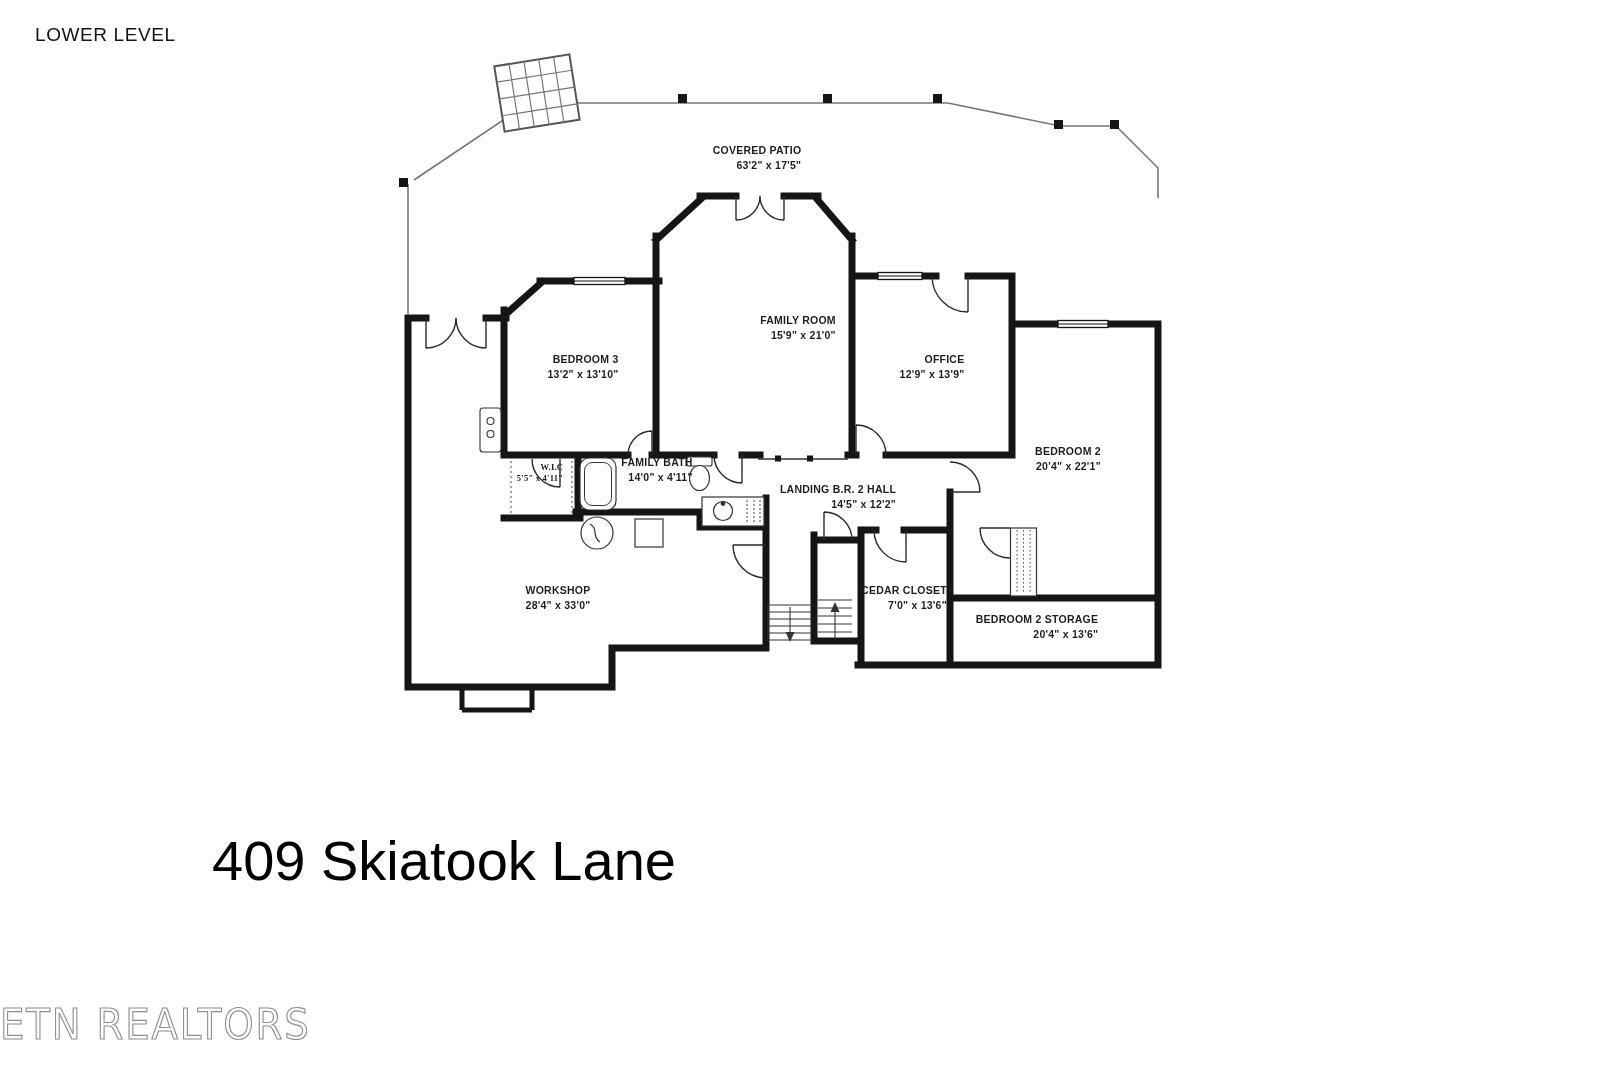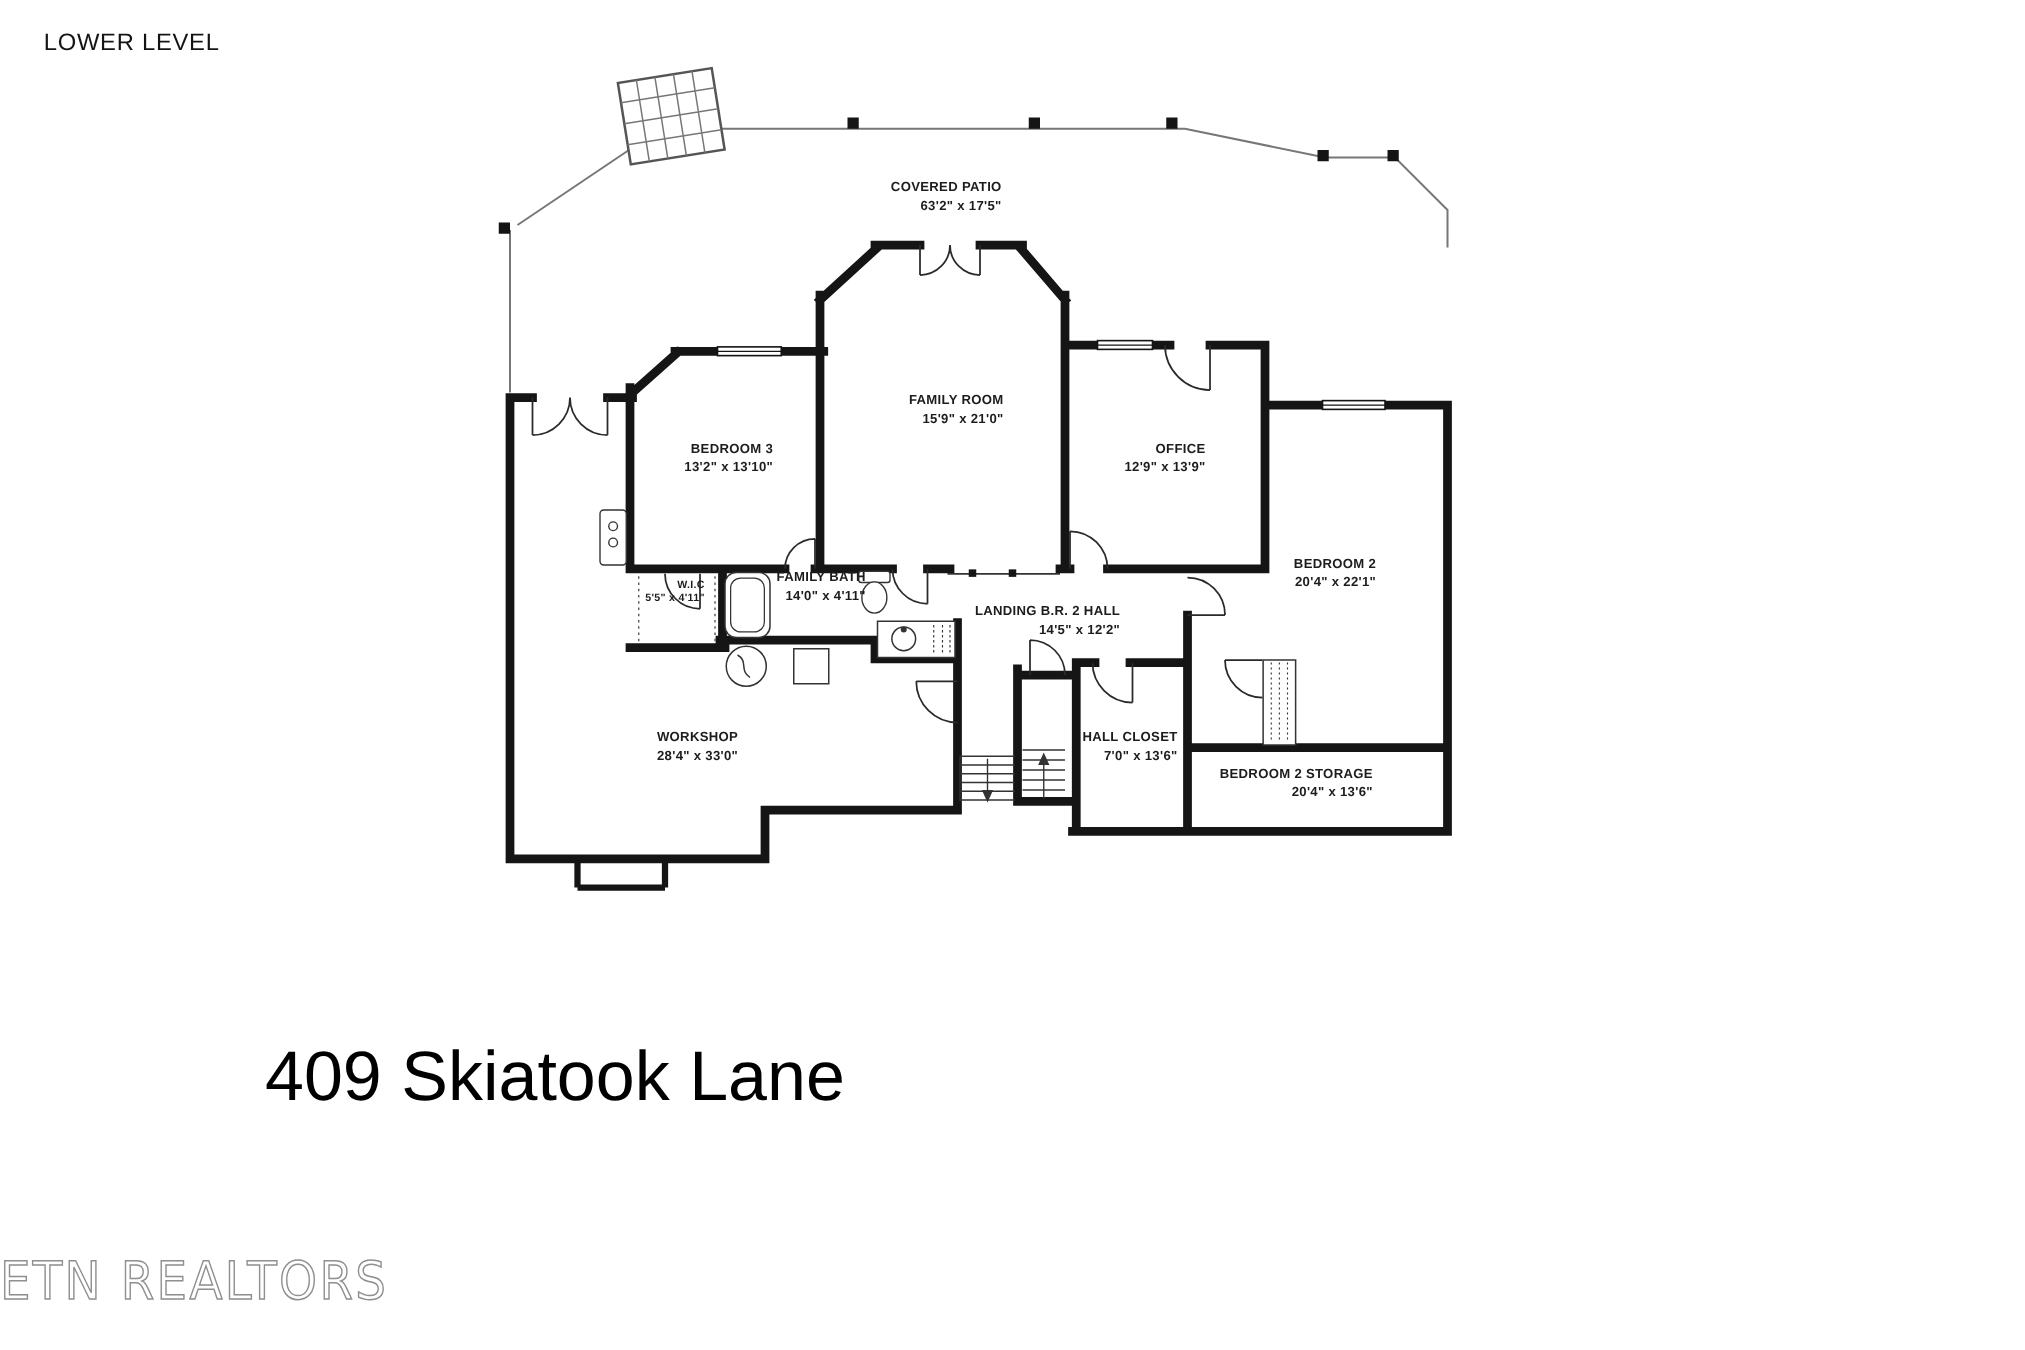"FAMILY ROOM" div.room-label { left: 765px -> 798px }
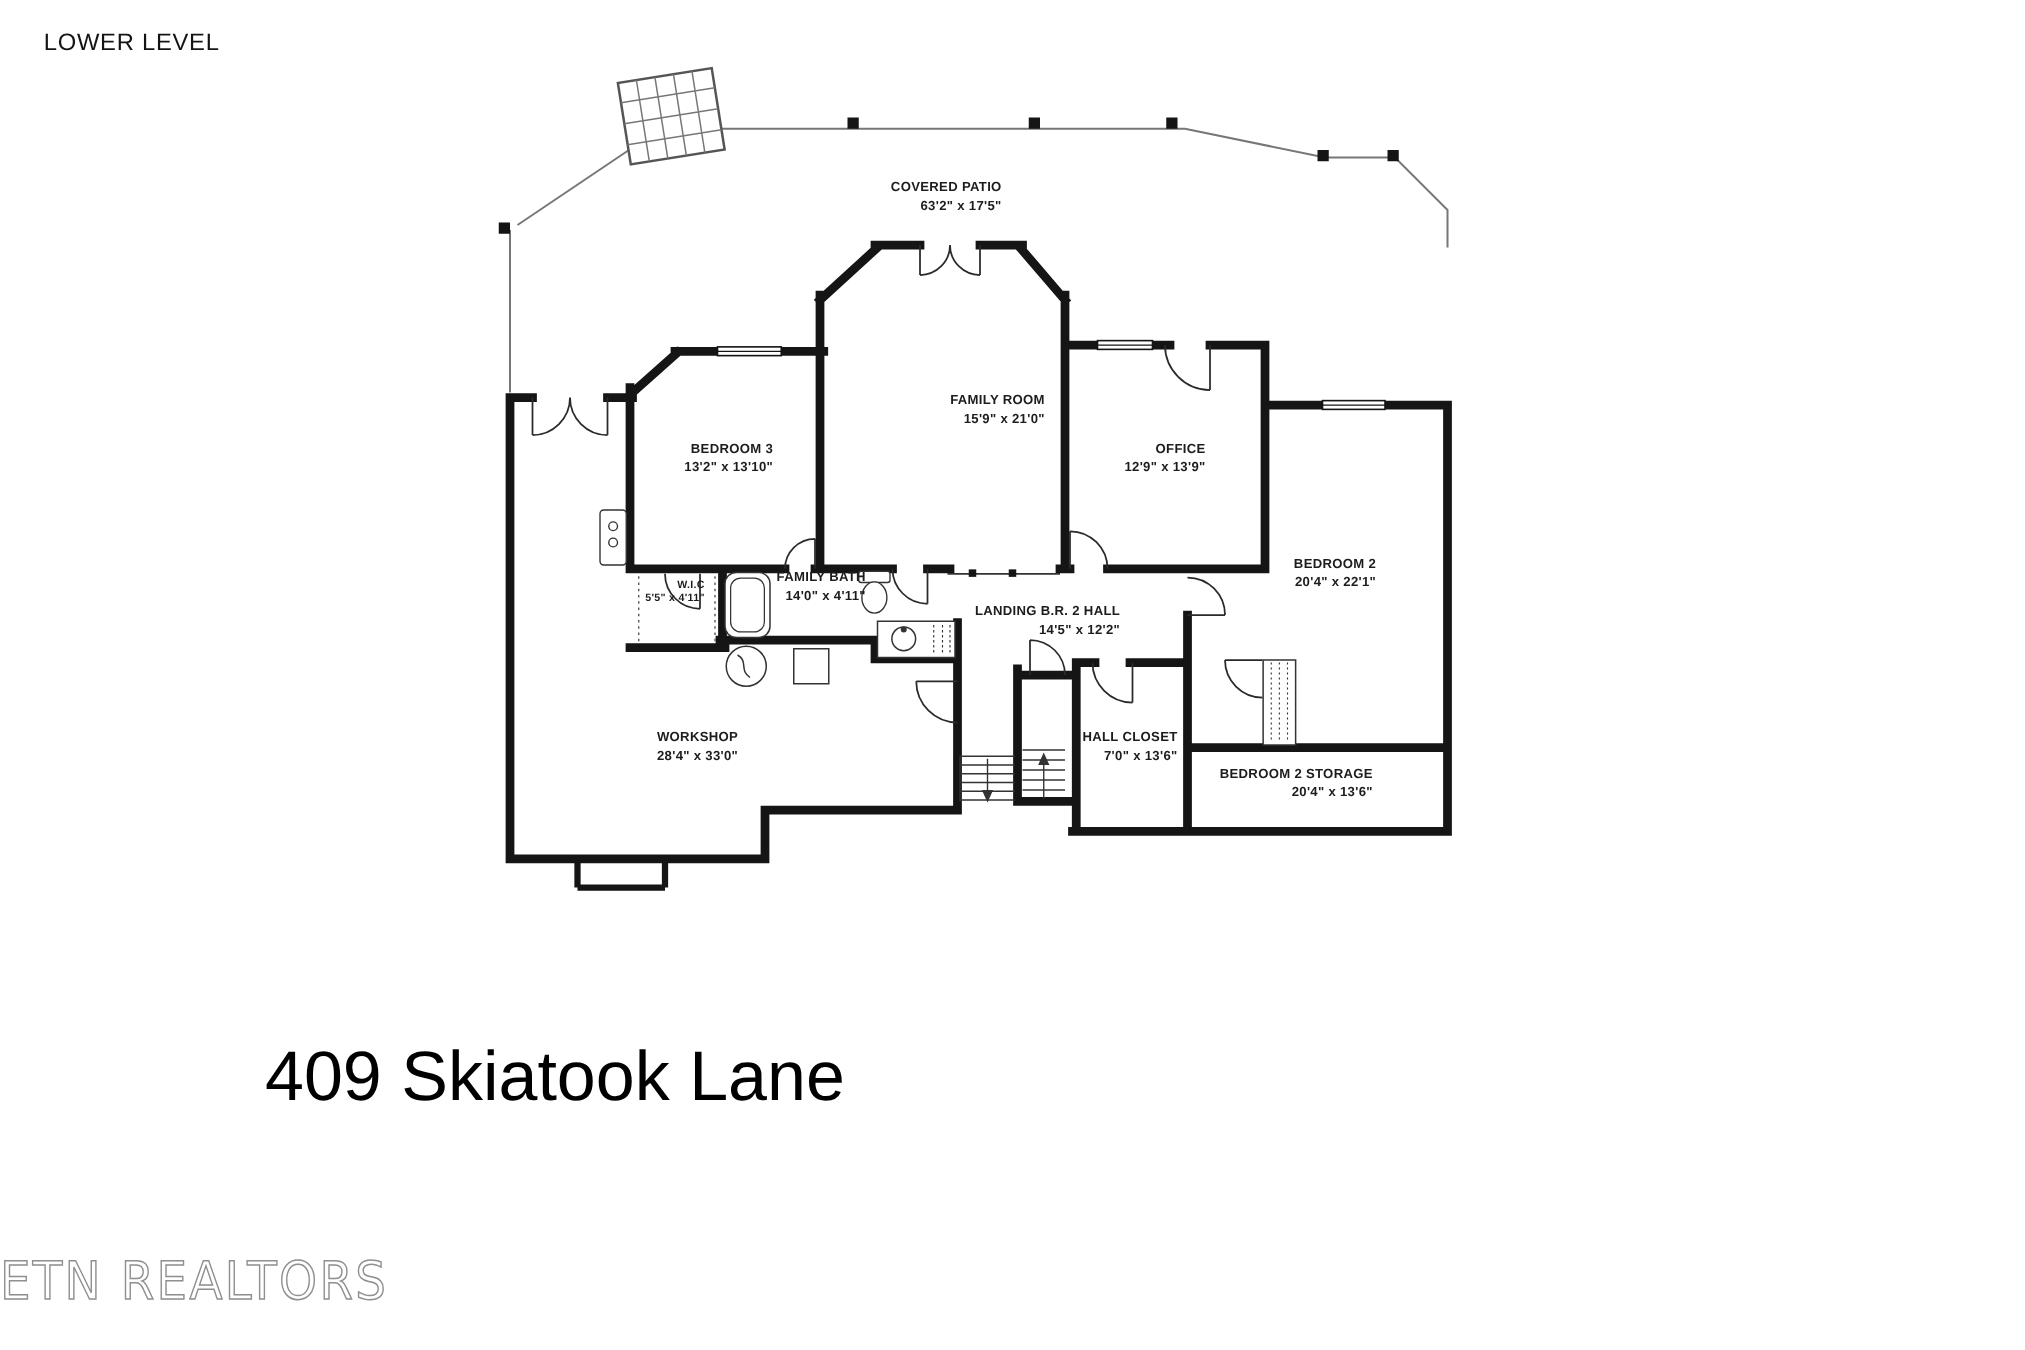"W.I.C" .room-label.small { font-family: none -> Liberation Serif, serif }
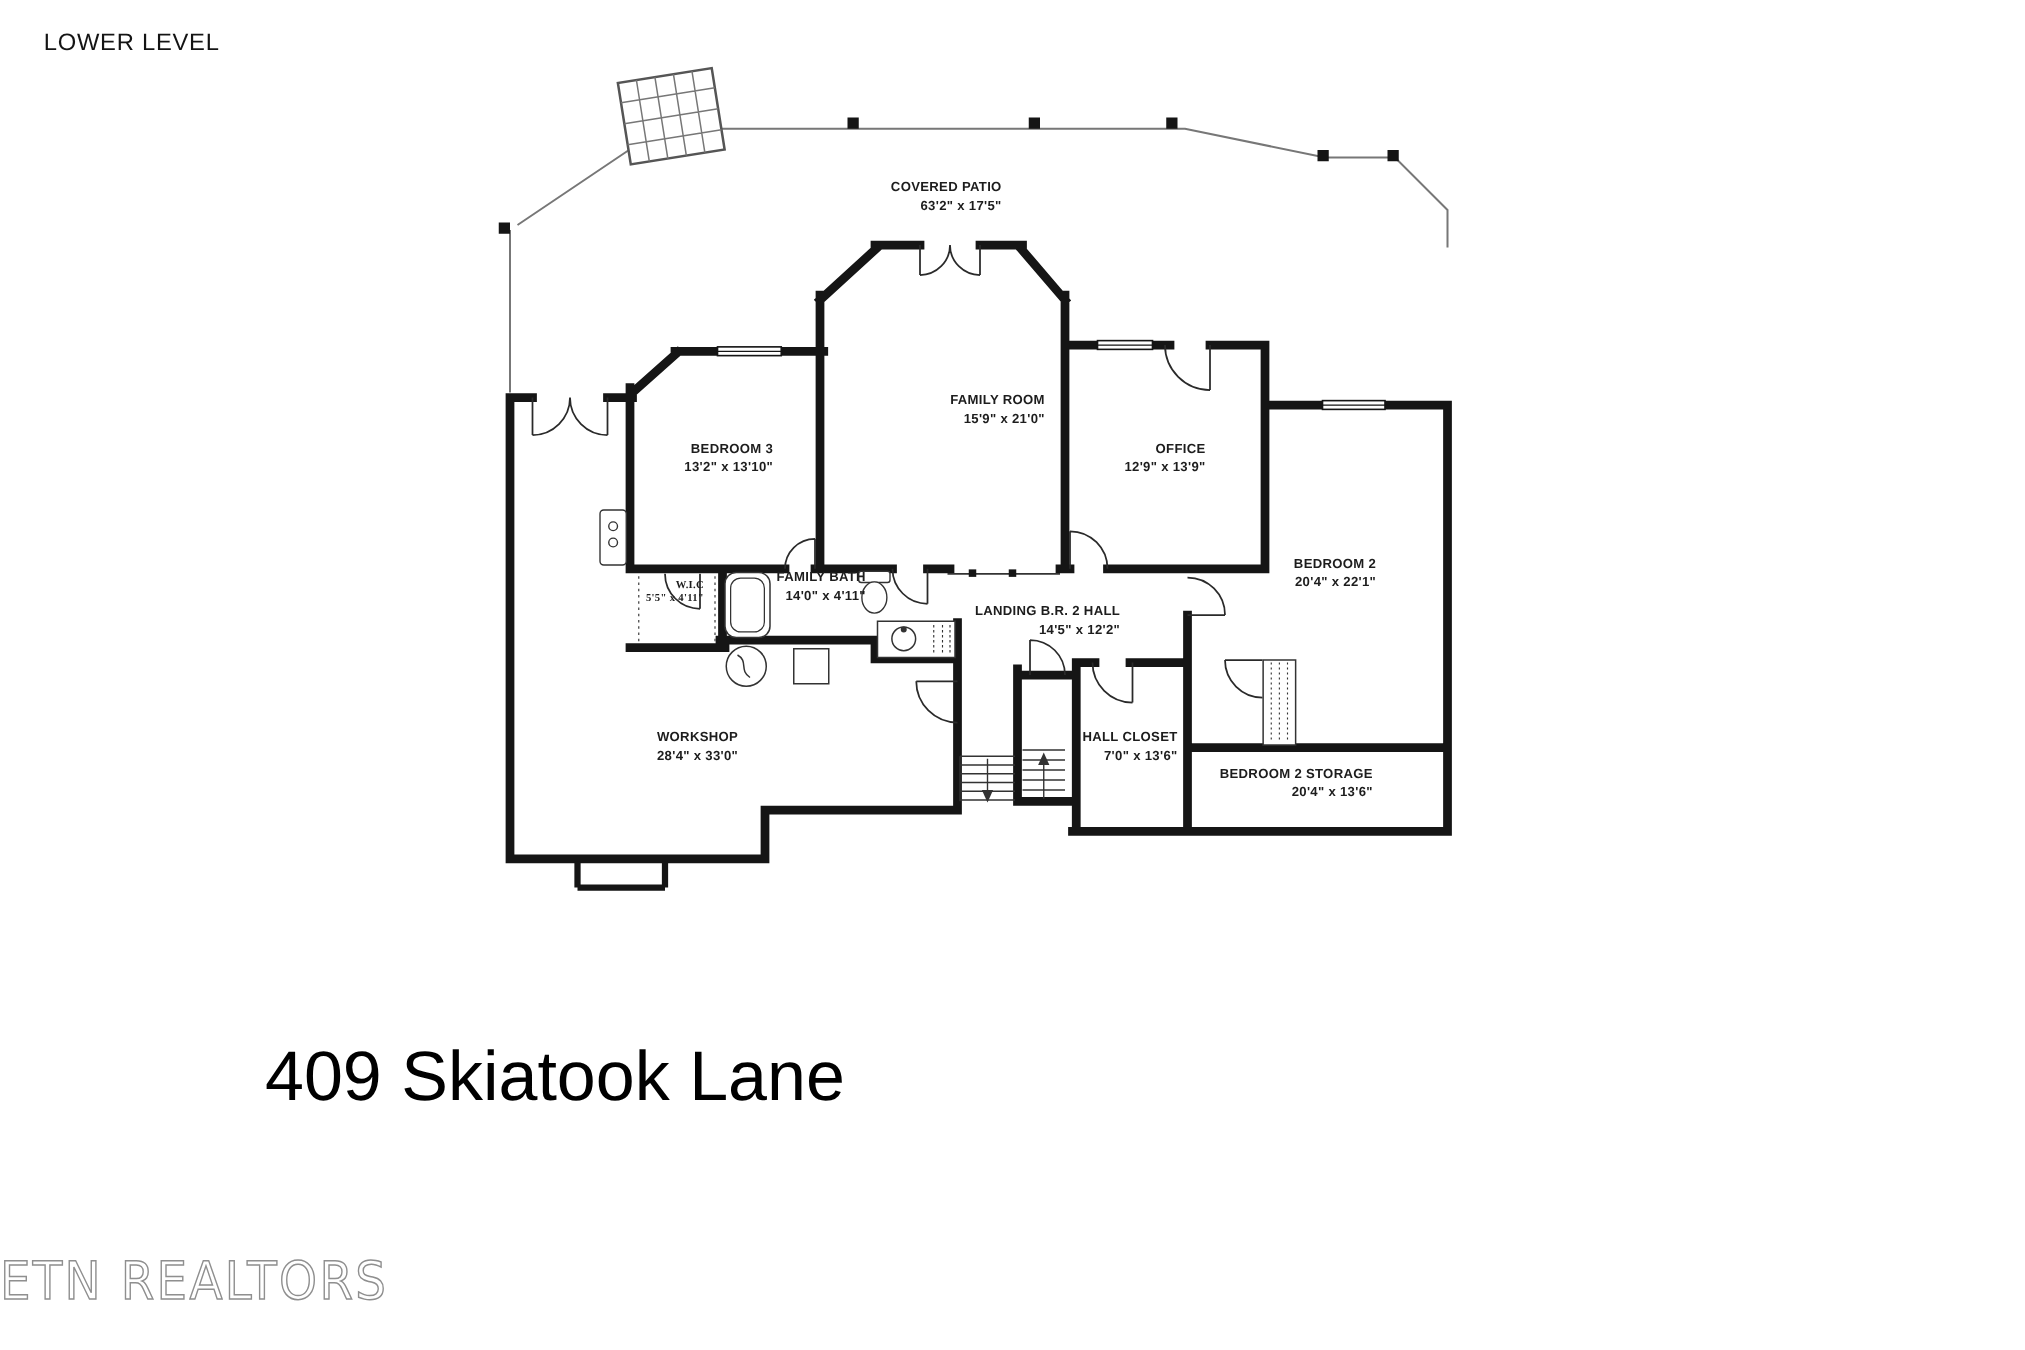"HALL CLOSET" div { text: HALL -> CEDAR }
